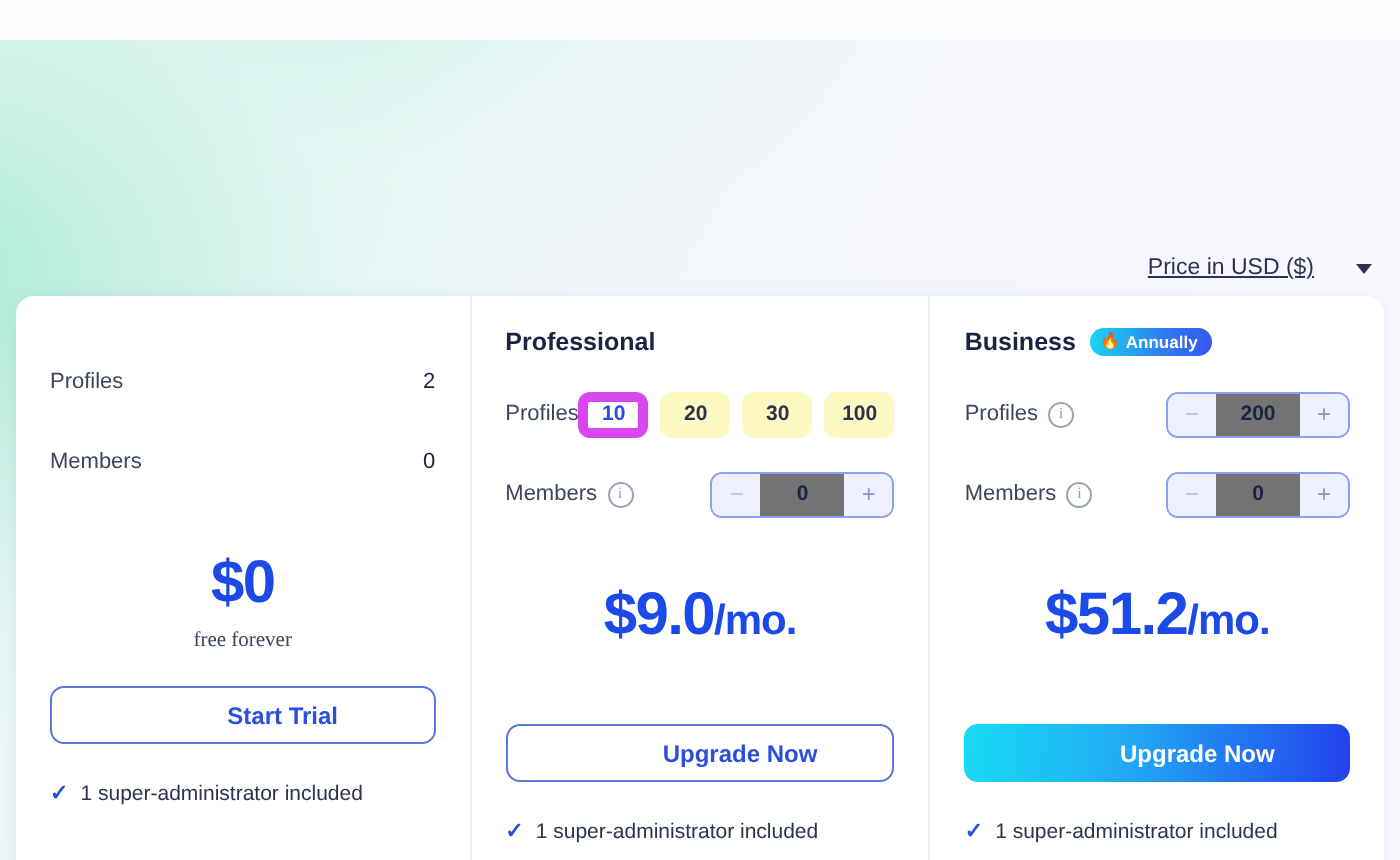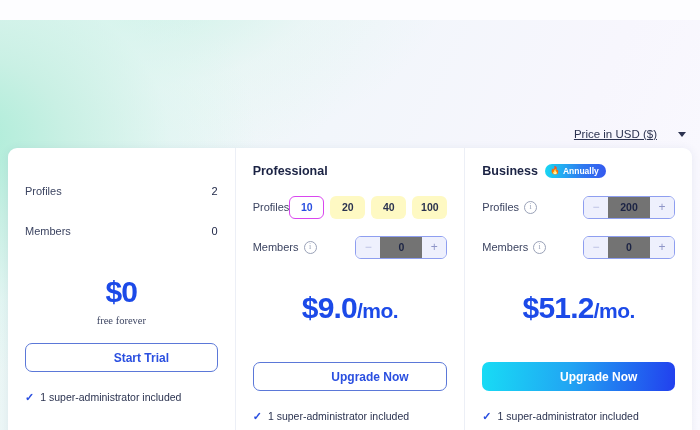"10" .pill.sel { border: 1px solid #d946ef -> 5px solid #d946ef }
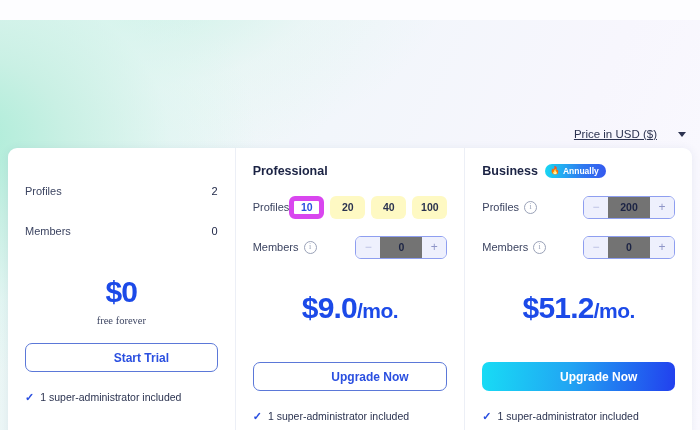"40" div.pill { text: 40 -> 30 }
